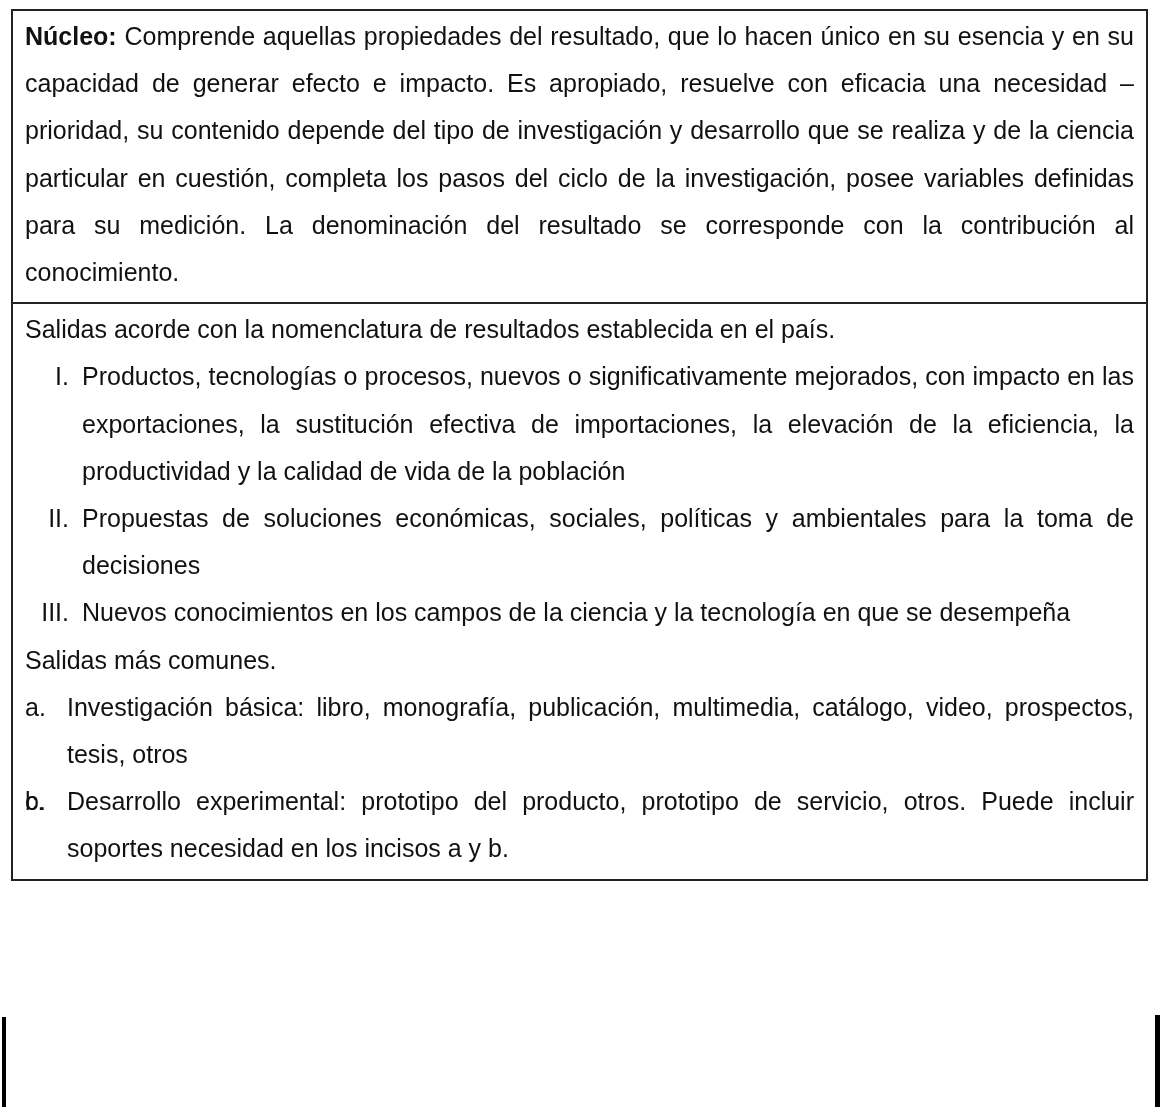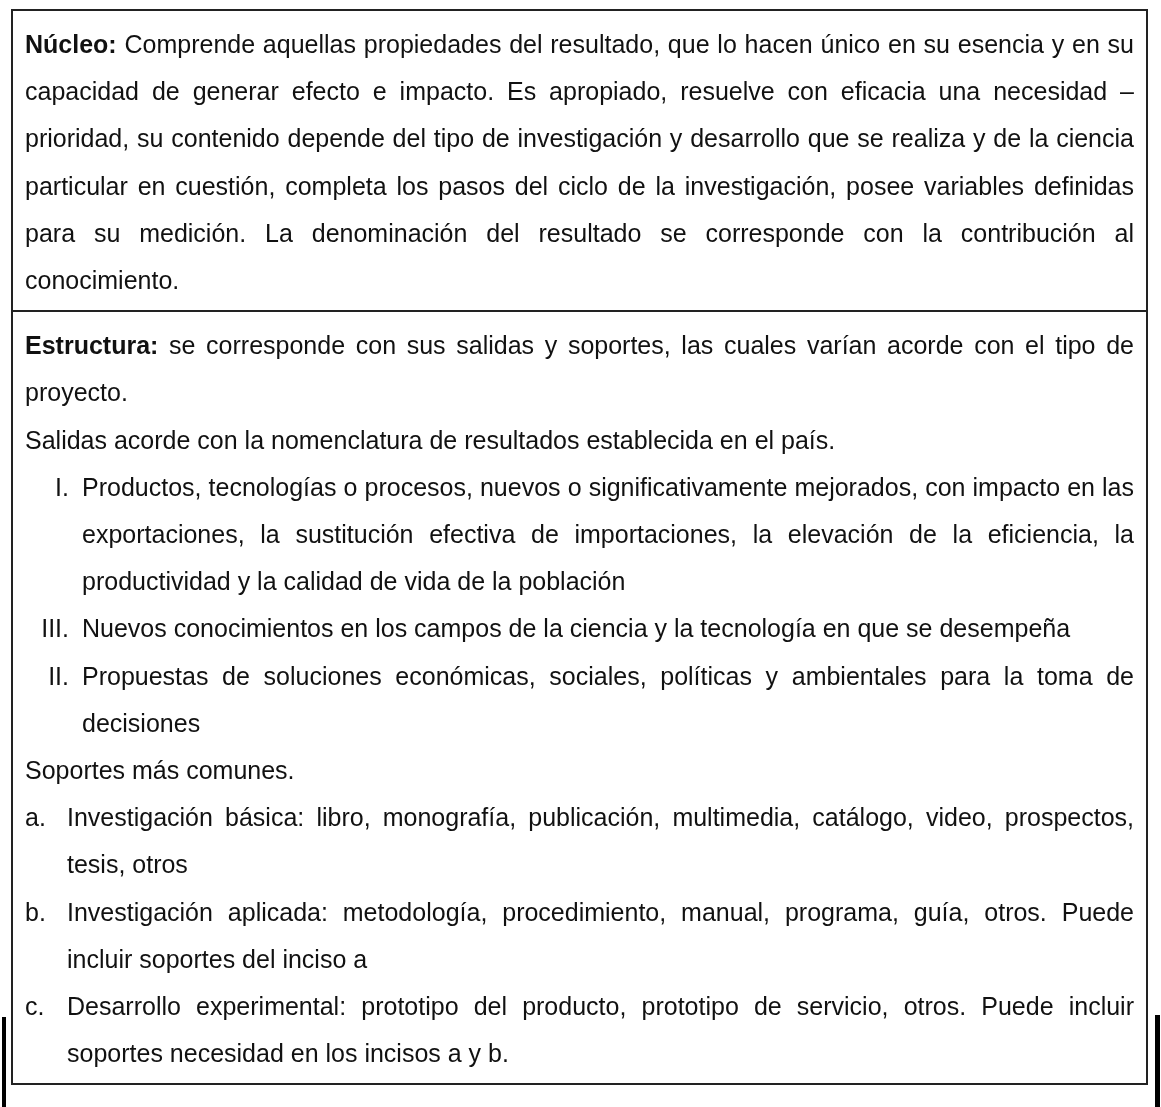"Núcleo: Comprende aquellas propiedades" .cell { padding: 10px 12px 6px 12px -> 2px 12px 6px 12px }
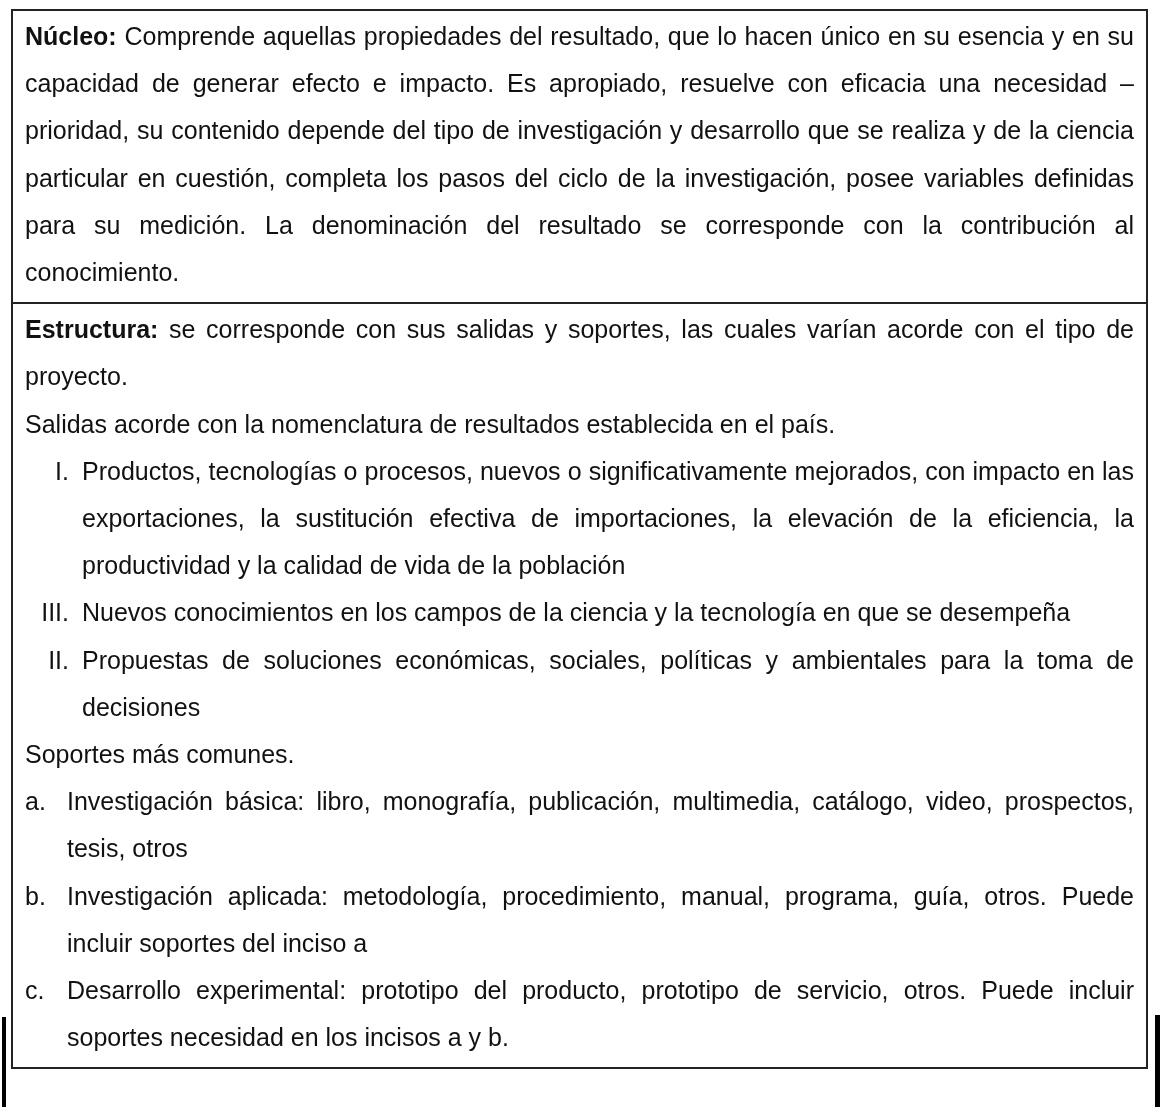"Estructura: se corresponde con sus" p { html: <p><span>Estructura:</span><span> se corresponde con sus salidas y soportes, las cuales varían acorde con el tipo de proyecto.</span></p> -> none }
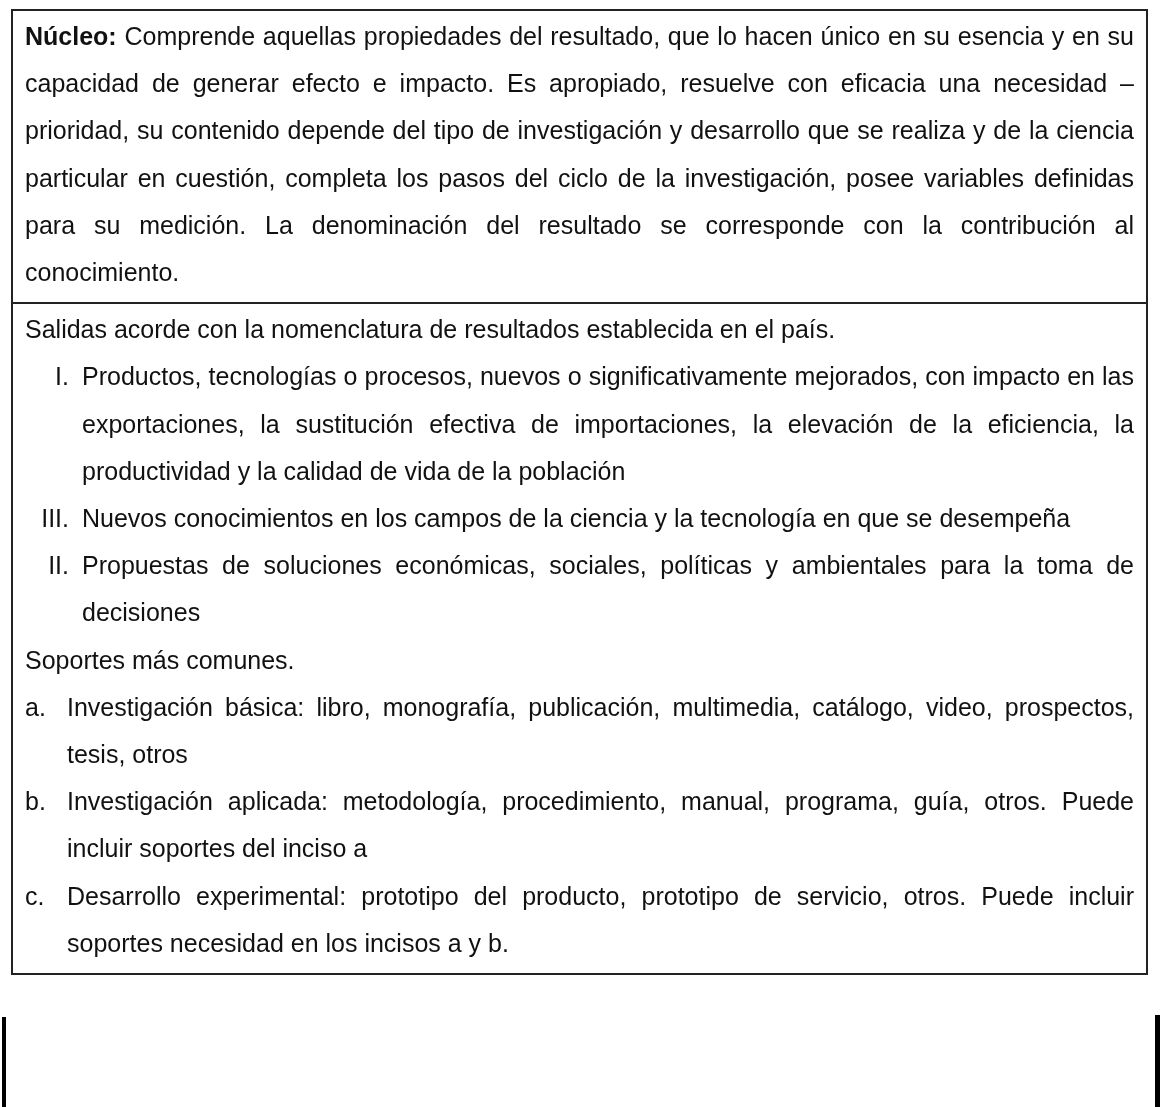"III." li { order: before "II." -> after "II." }
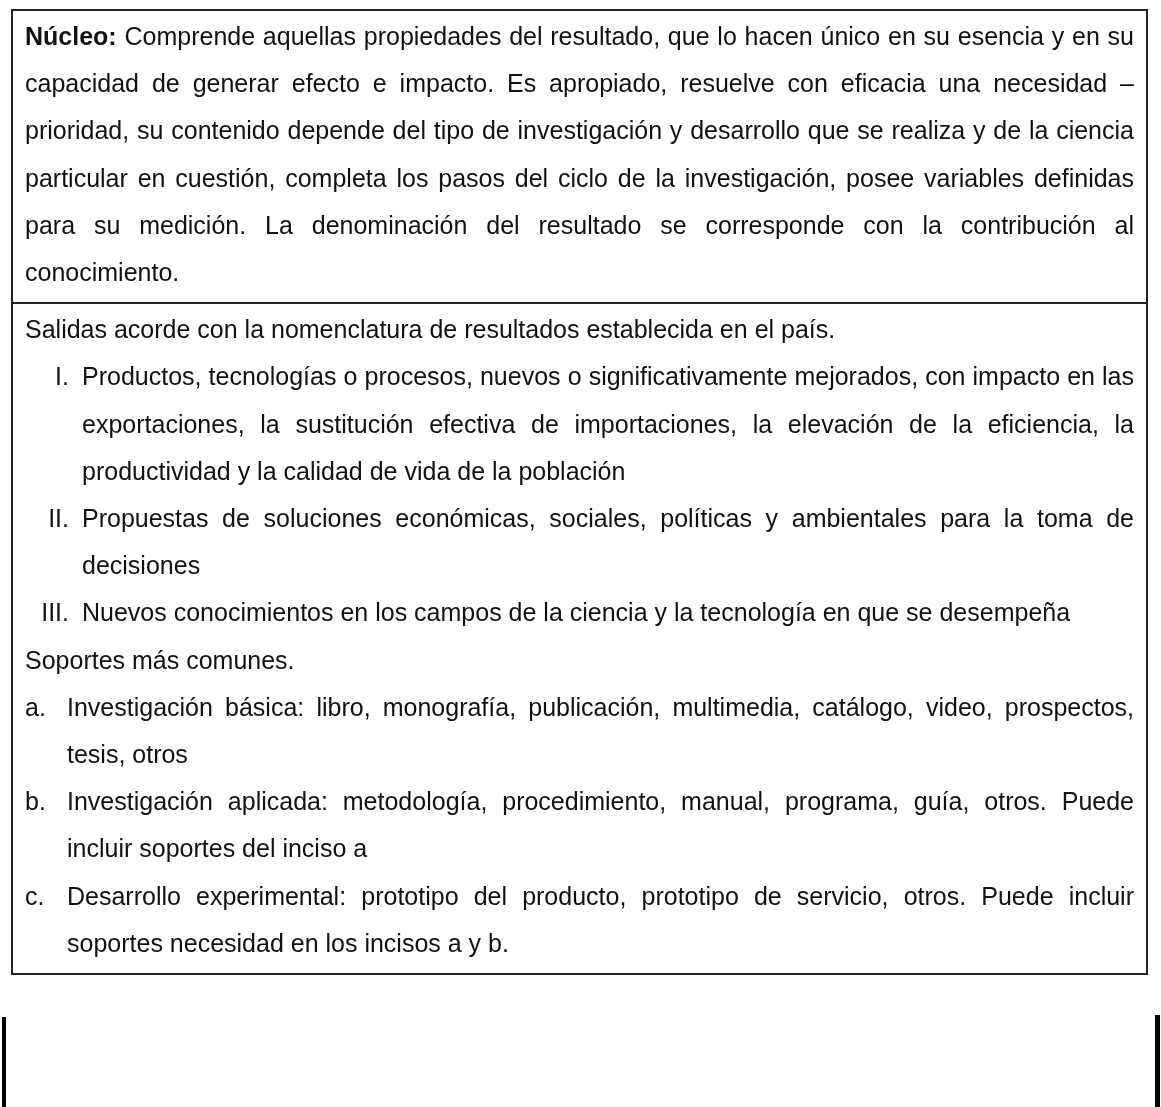"Soportes más comunes." p.italic { text: Soportes -> Salidas }
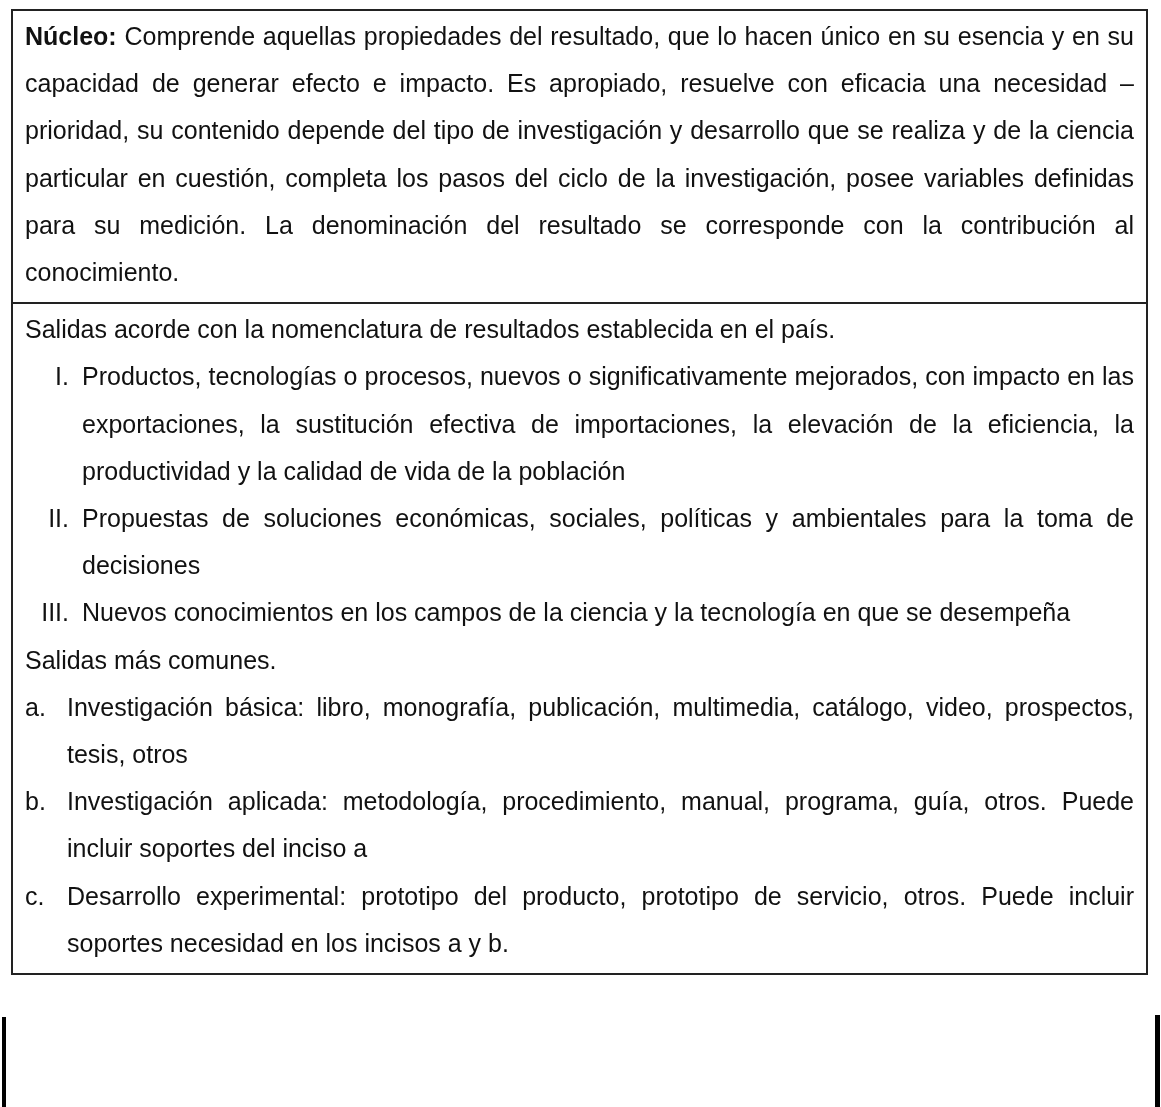"Investigación aplicada: metodología," span { html: <span>Investigación aplicada: metodología, procedimiento, manual, programa, guía, otros. Puede incluir soportes del inciso a</span> -> none }
